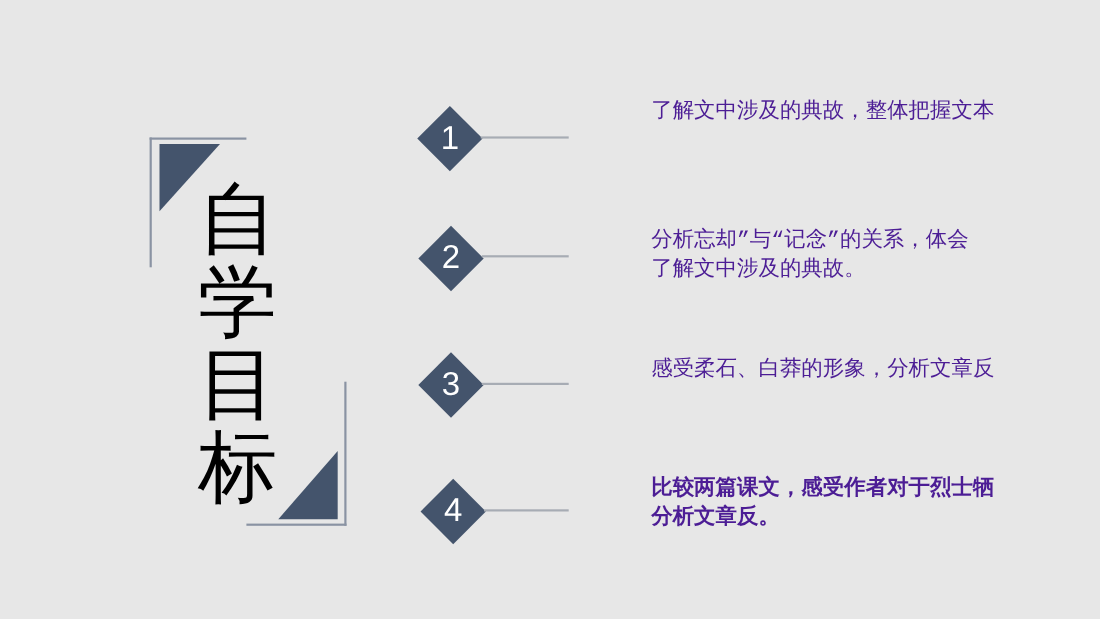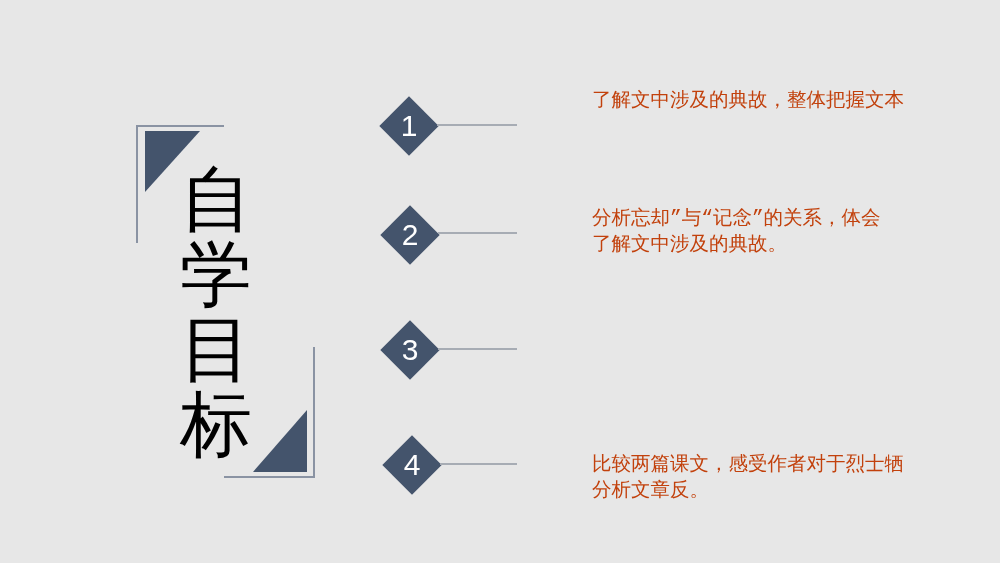"了解文中涉及的典故，整体把握文本" .goal-text { color: #c2410c -> #4c1d95 }
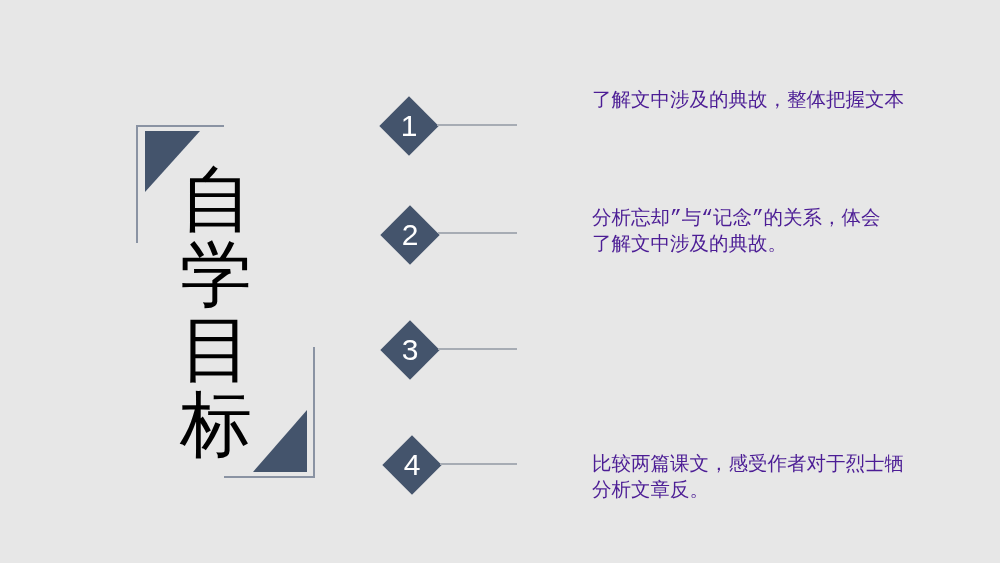"感受柔石、白莽的形象，分析文章反" div { html: none -> <div>感受柔石、白莽的形象，分析文章反</div> }
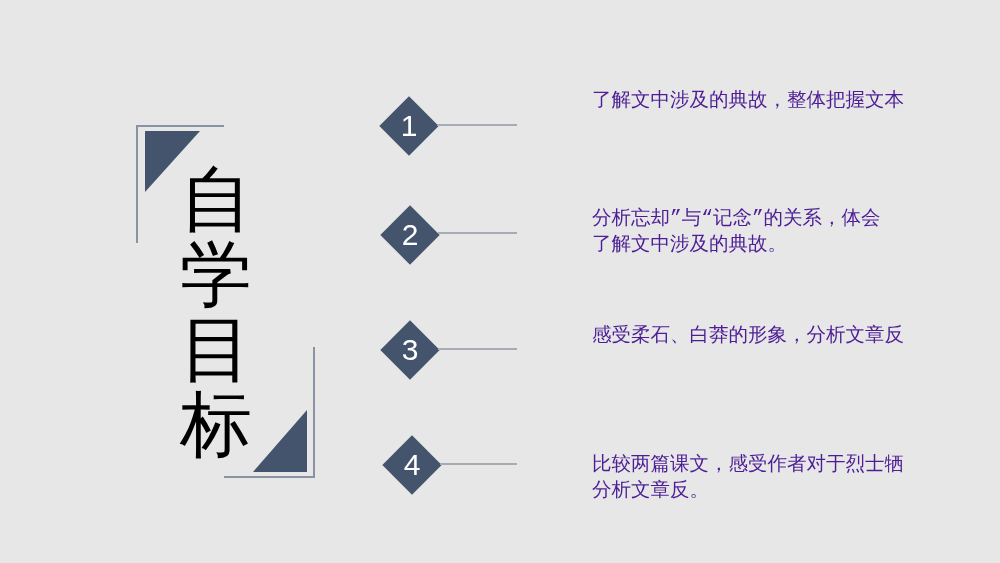"比较两篇课文，感受作者对于烈士牺" div.goal-text { font-weight: none -> bold; top: 451px -> 430px }
